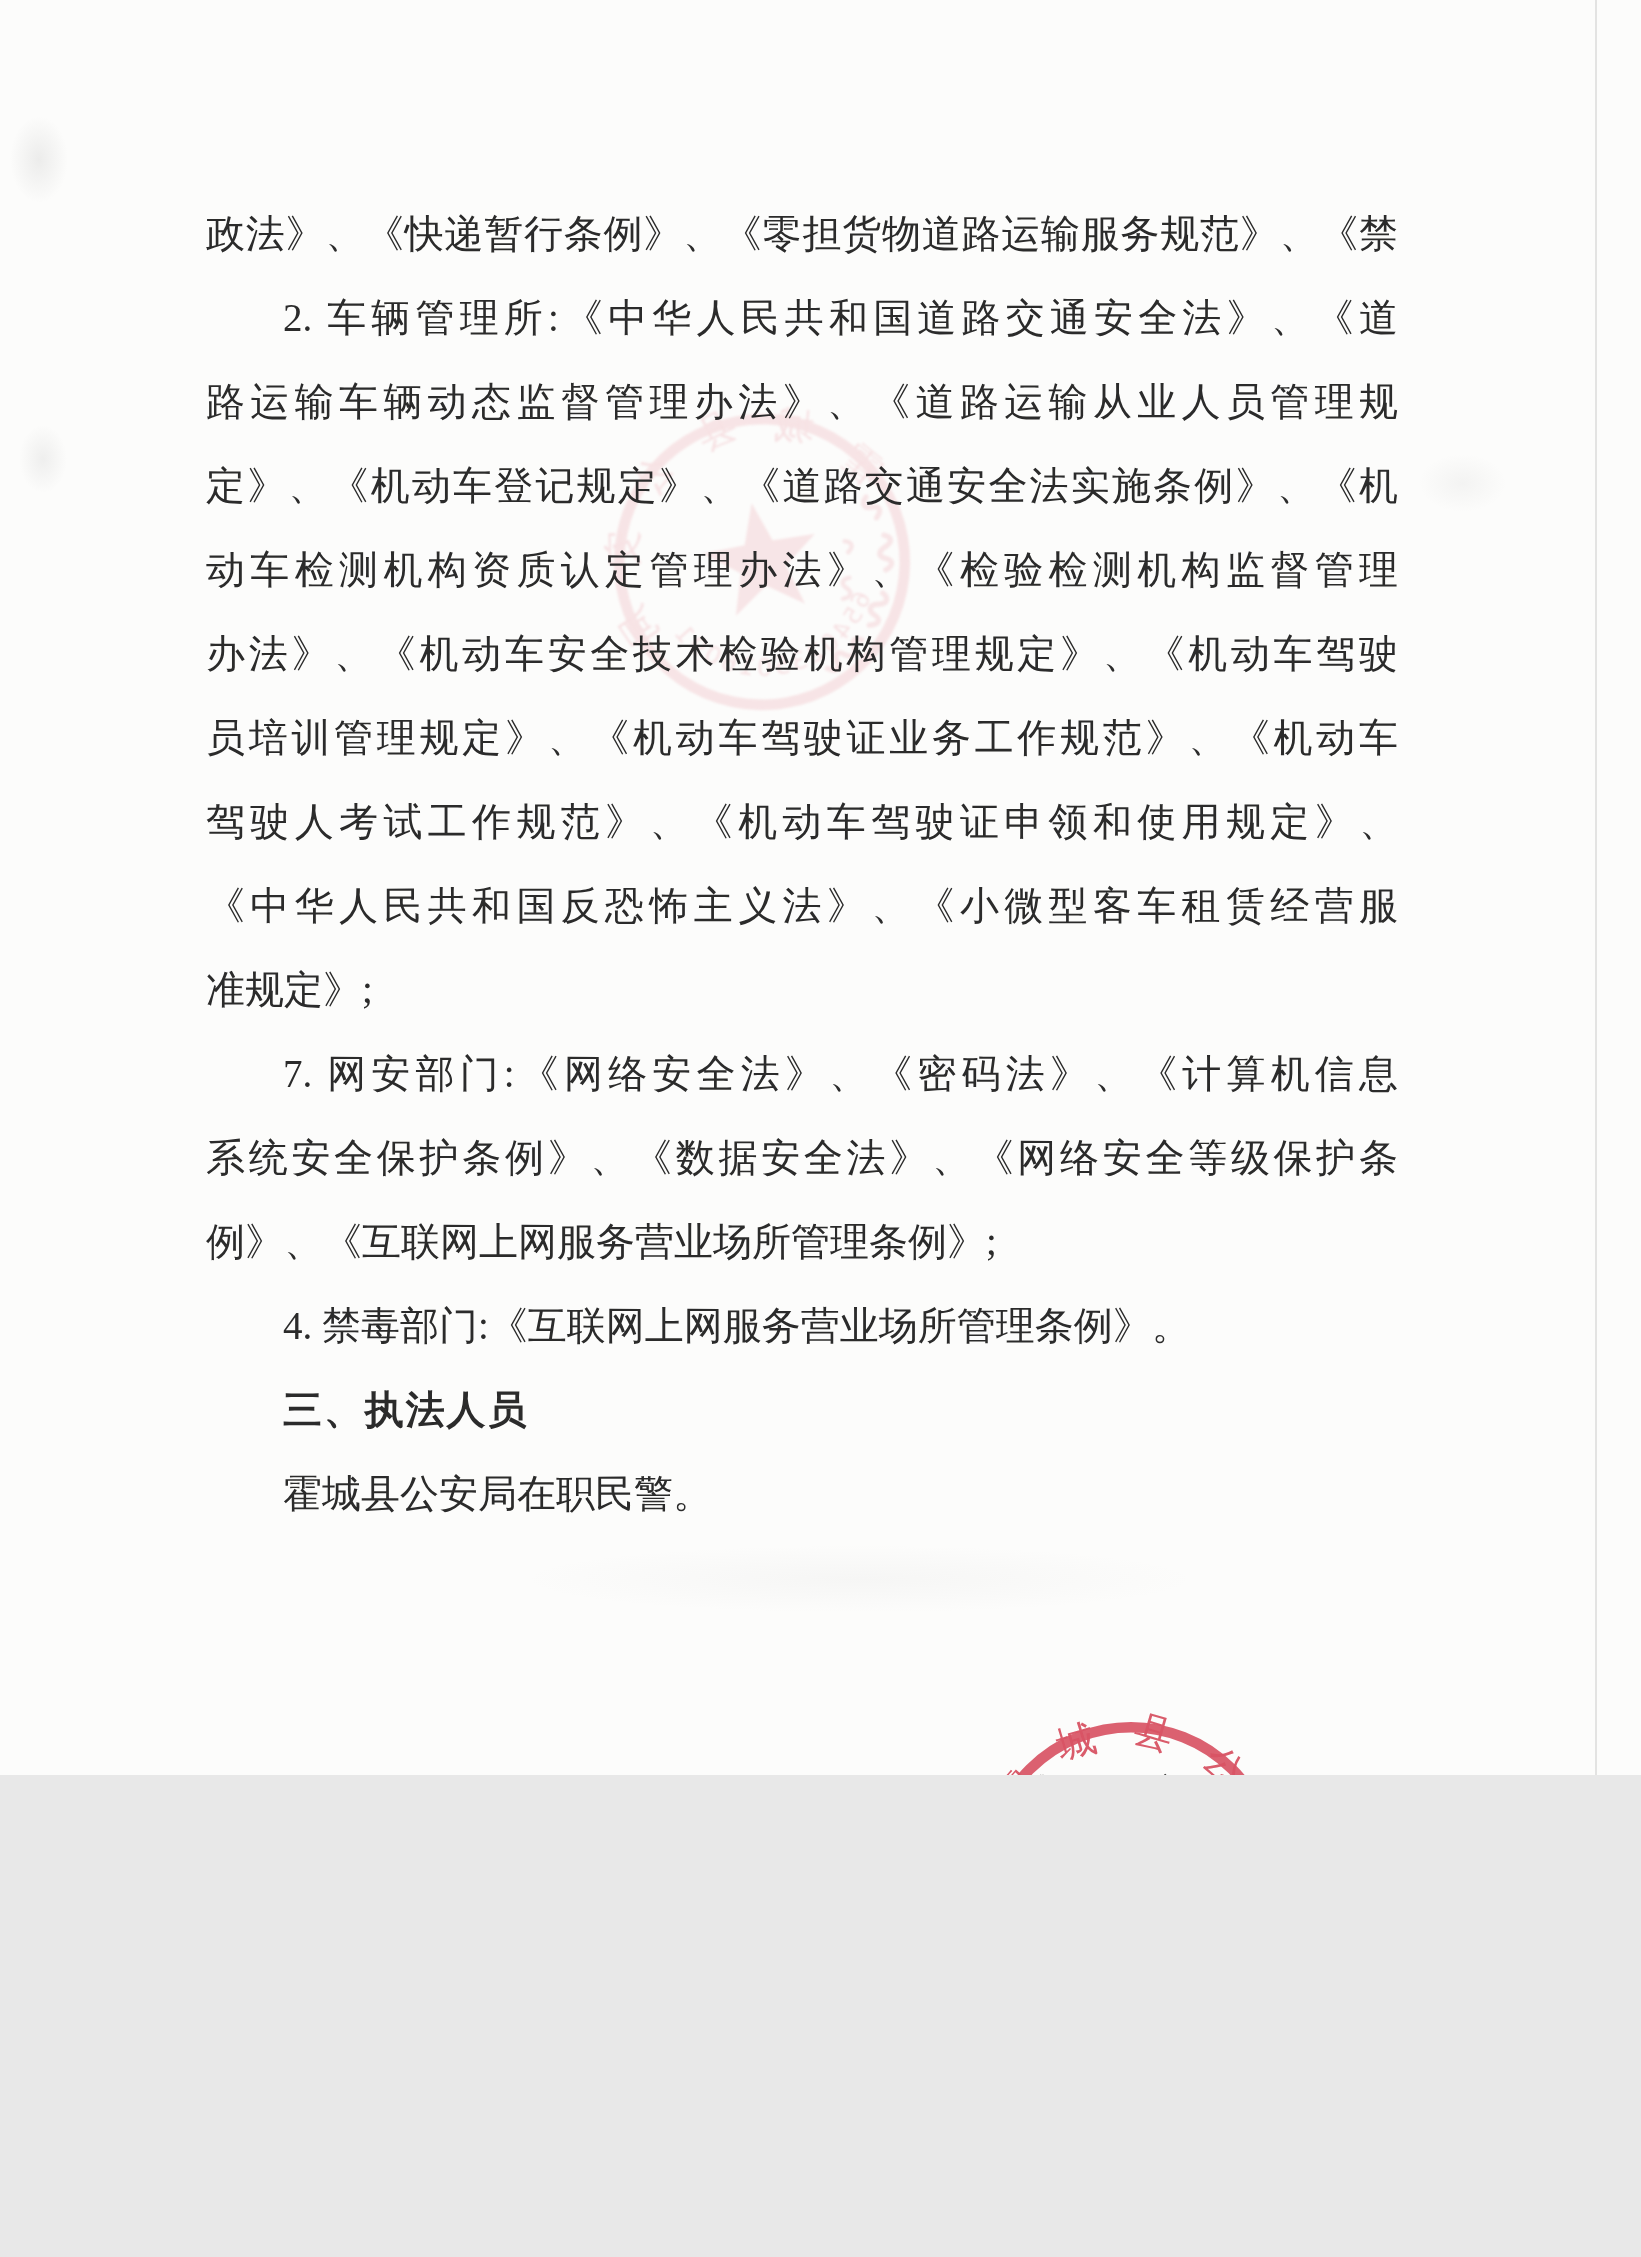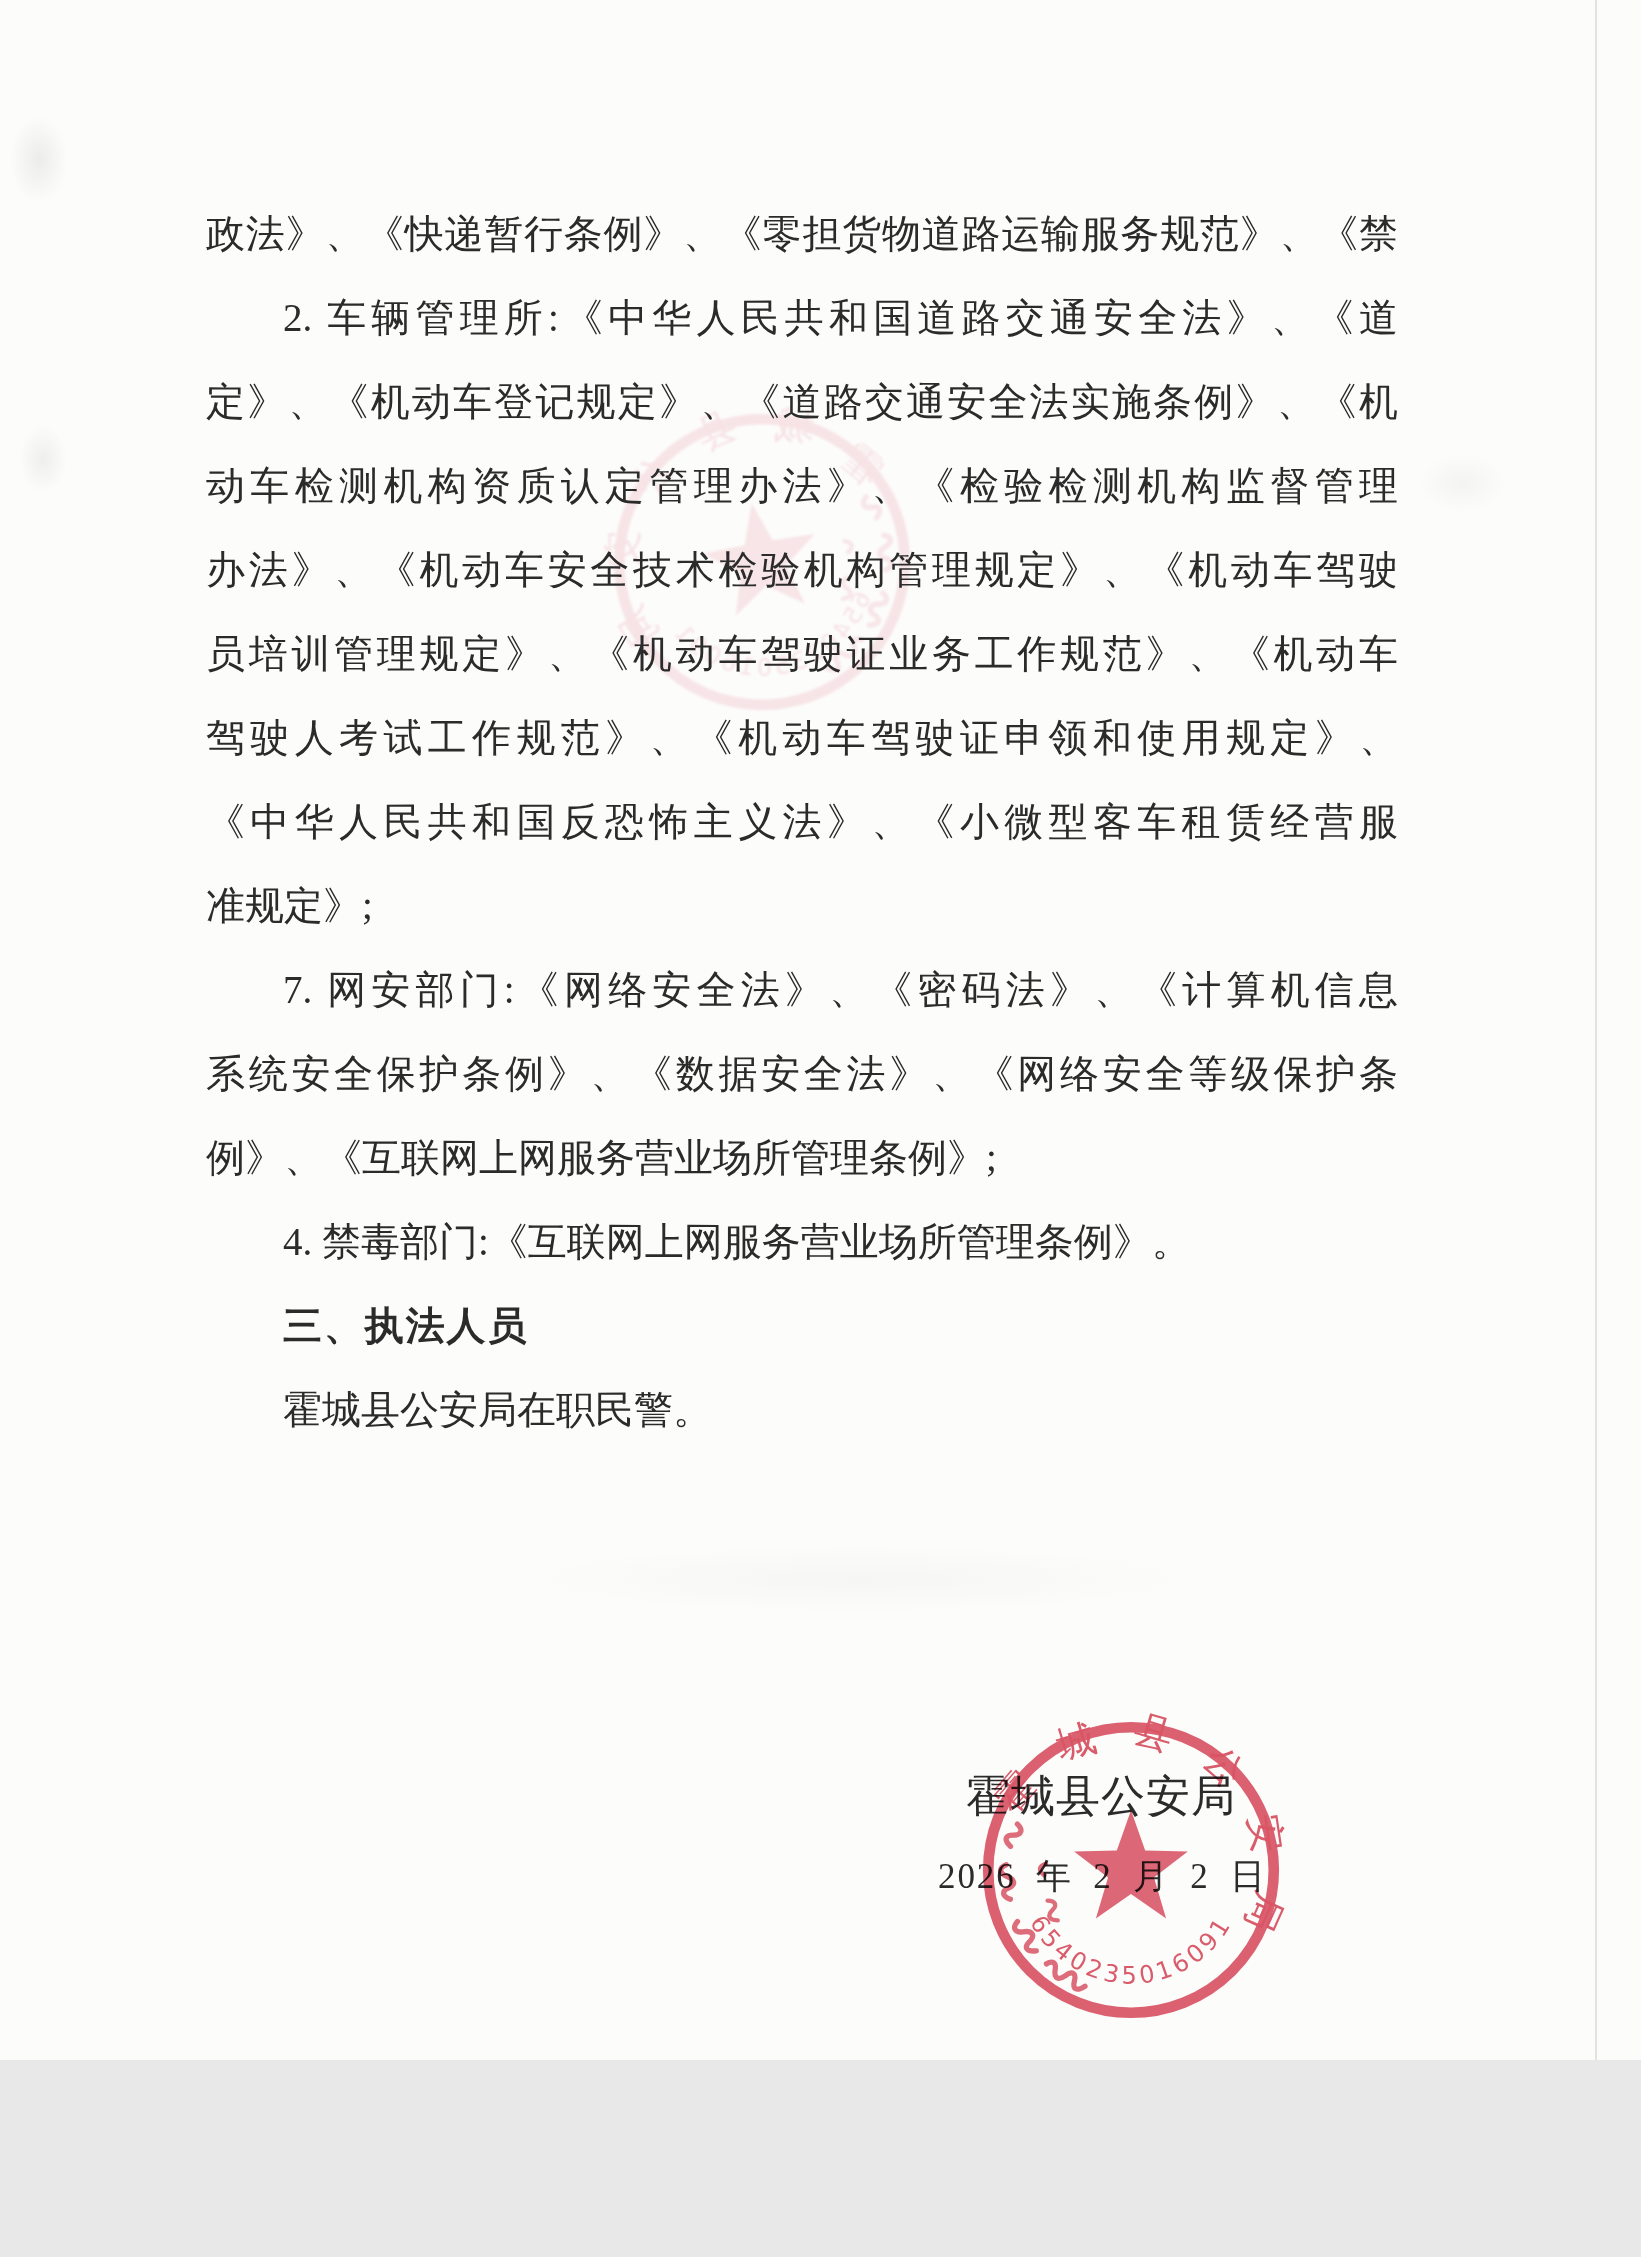"政法》、《快递暂行条例》、《零担货物道路运输服务规范》、《禁" .page { height: 2060px -> 1775px }
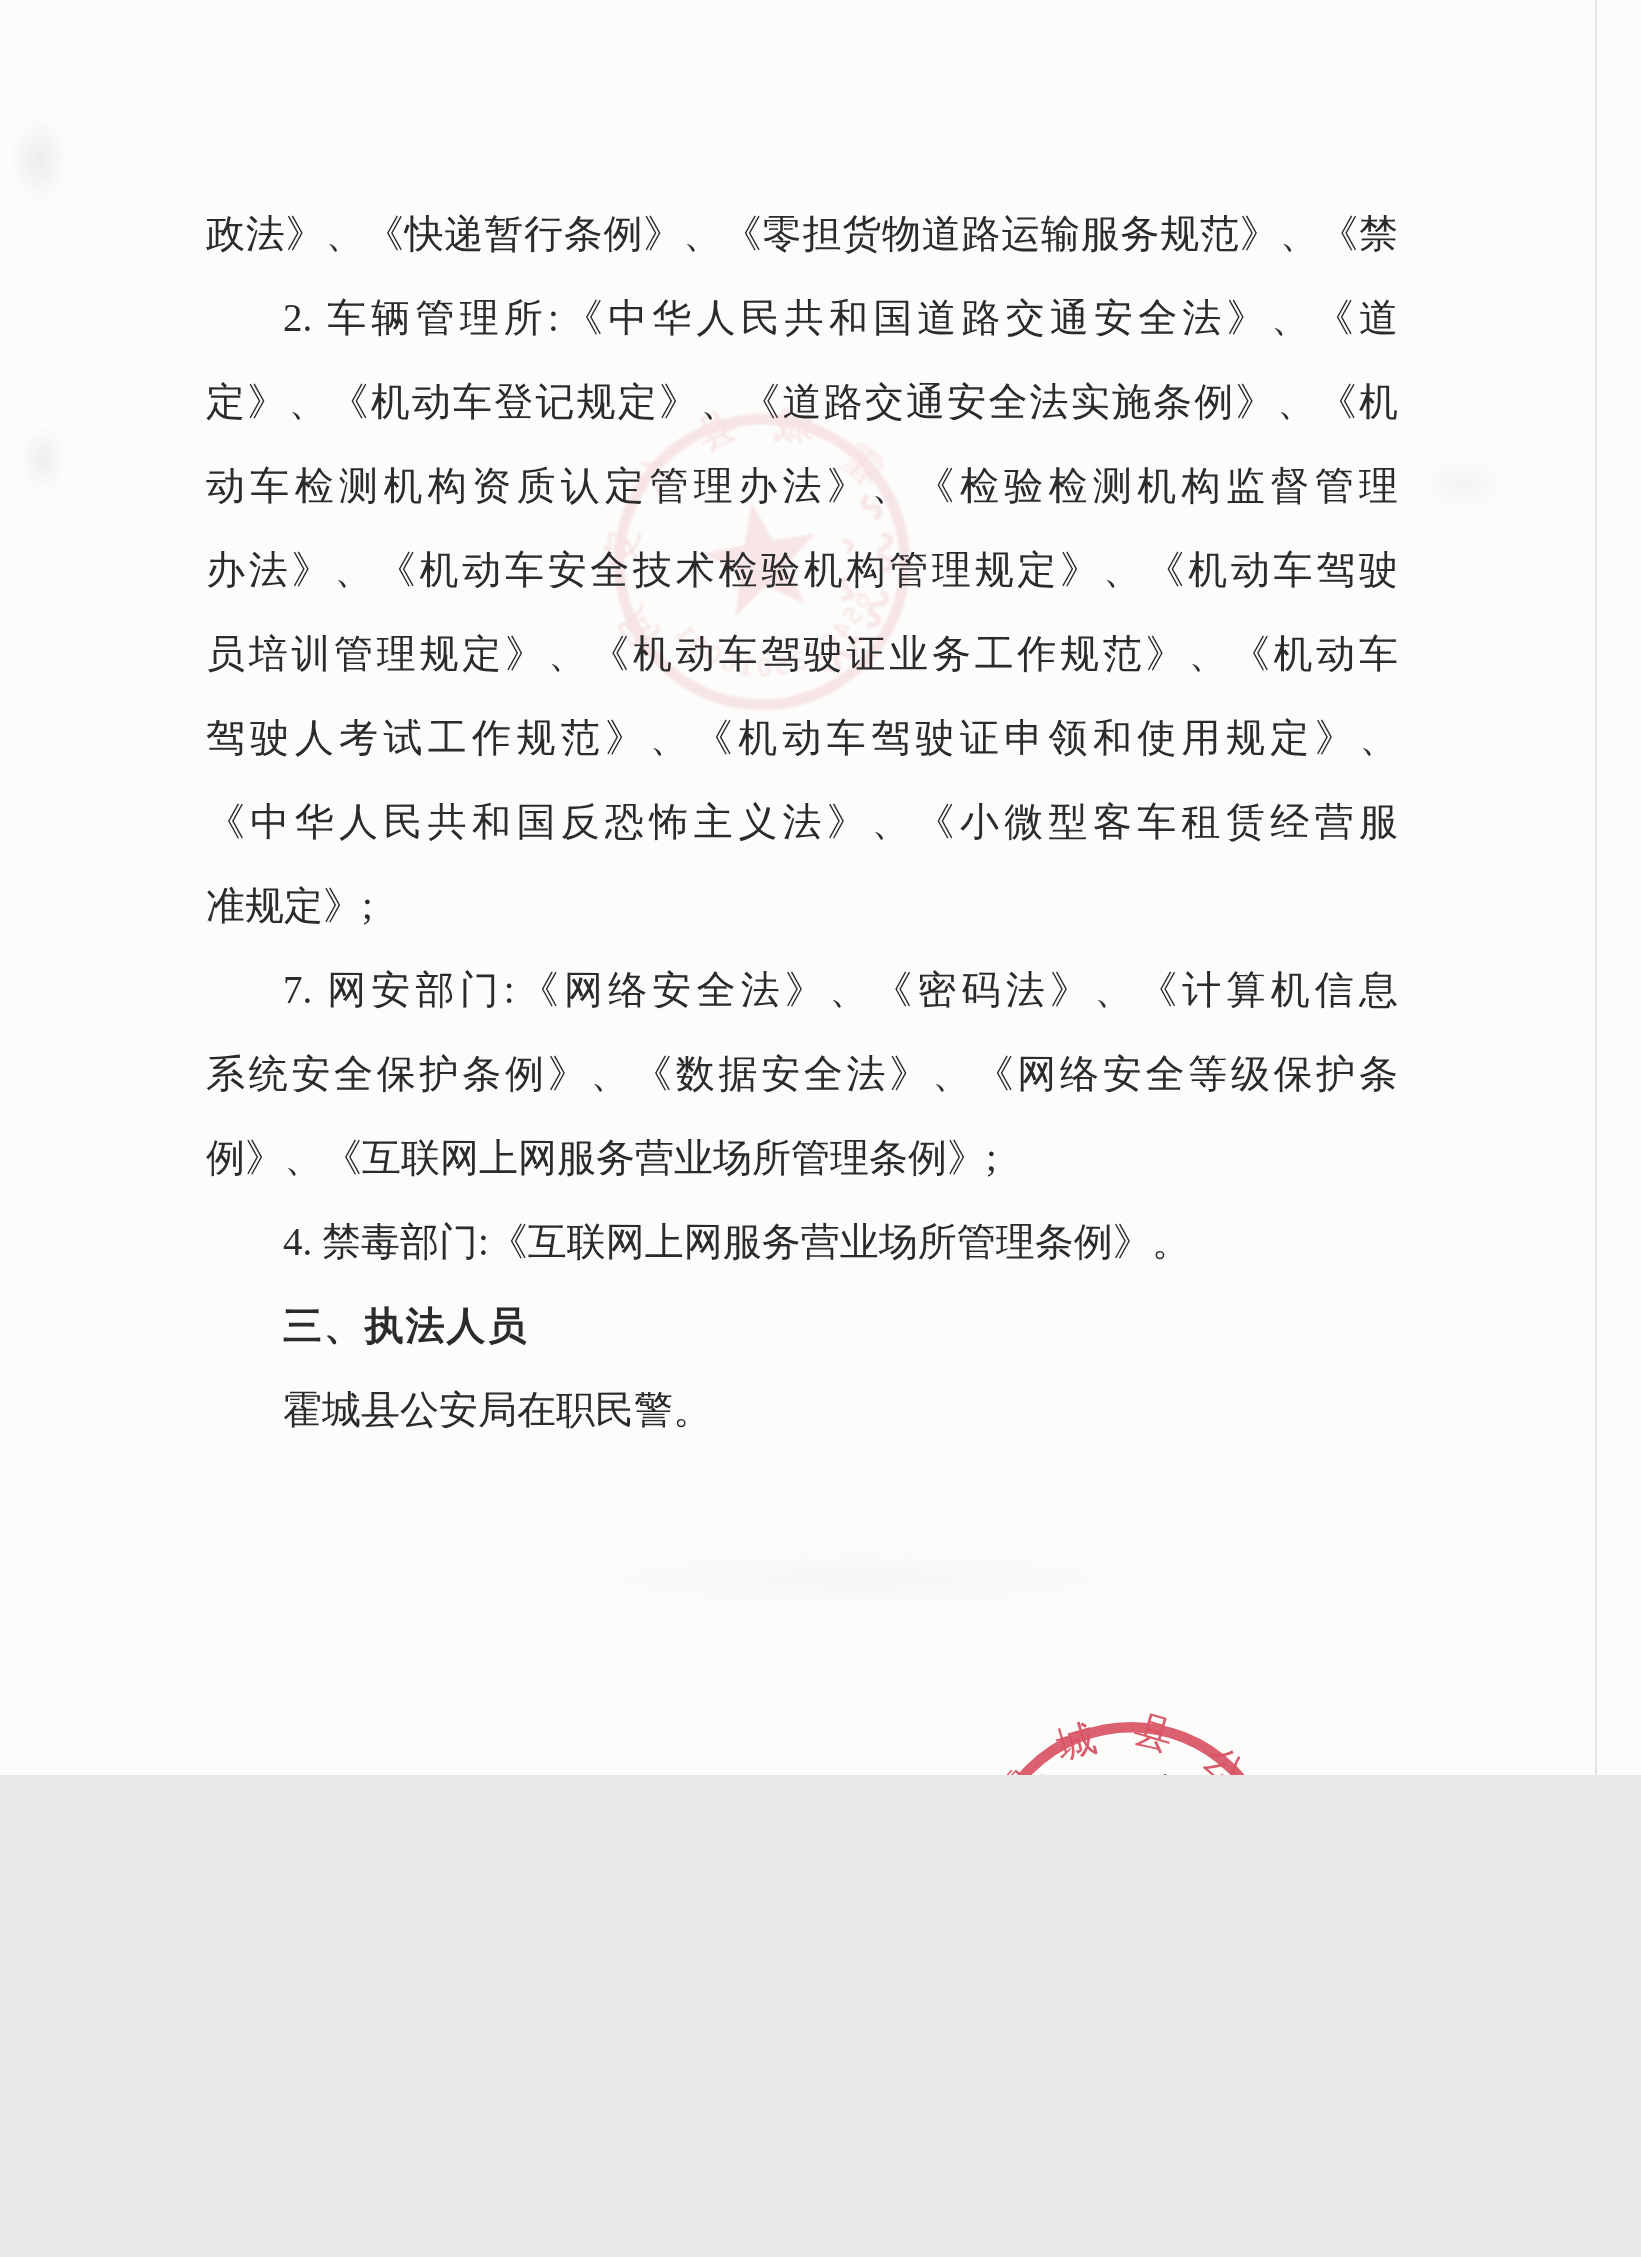"路运输车辆动态监督管理办法》、《道路运输从业人员管理规" div.line { html: none -> <div>路运输车辆动态监督管理办法》、《道路运输从业人员管理规</div> }
